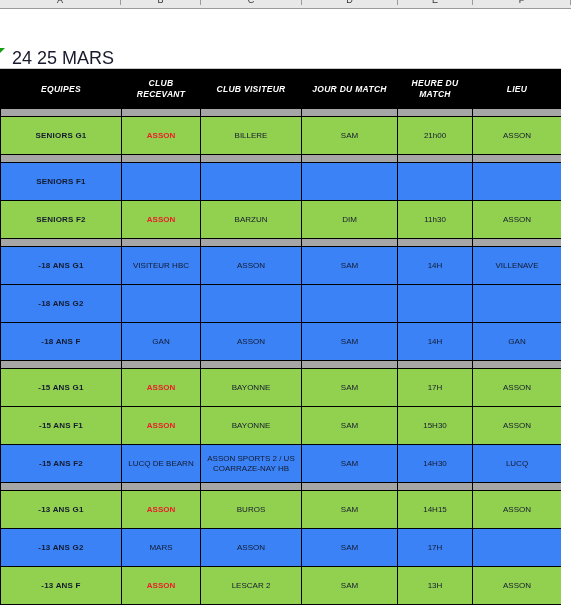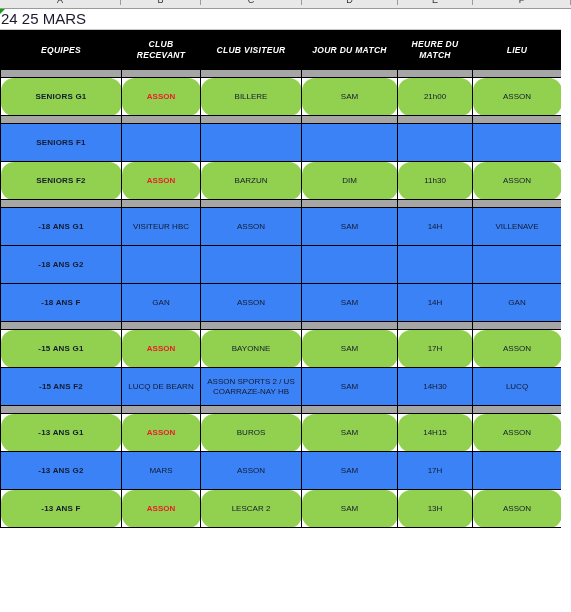"24 25 MARS" .title-text { font-size: 15px -> 18px; margin-top: none -> 39px; padding-left: 1px -> 12px }
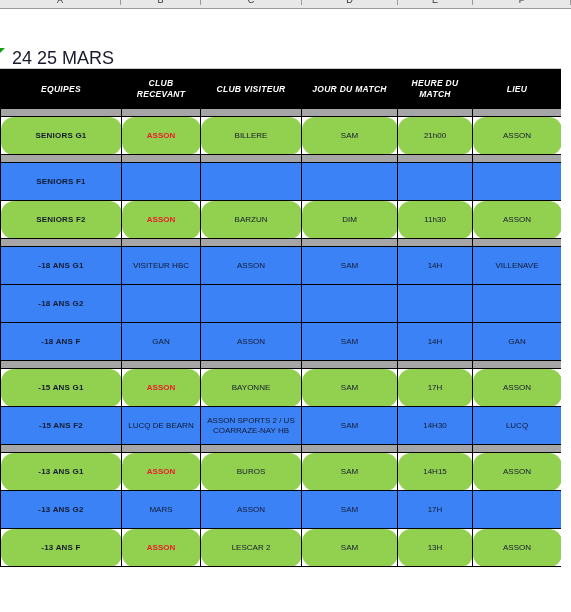"SENIORS G1" tr.green td { border-radius: 13px -> none }
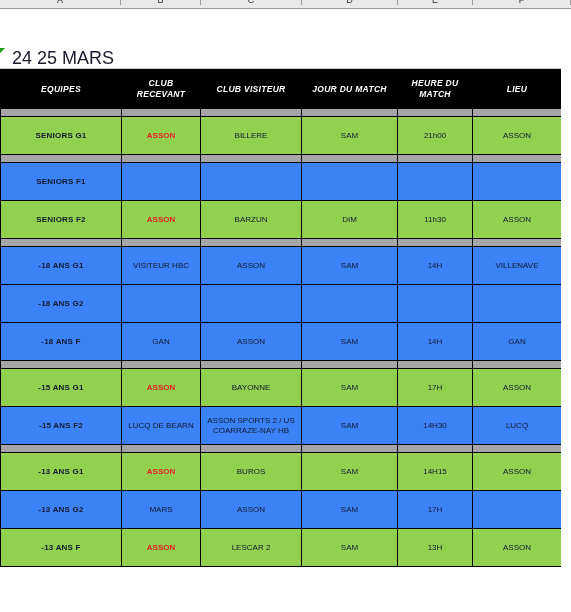"-15 ANS F1" tr.data { html: none -> <tr> <td>-15 ANS F1</td> <td>ASSON</td> <td>BAYONNE</td> <td>SAM</td> <td>15H30</td> <td>ASSON</td> </tr> }
